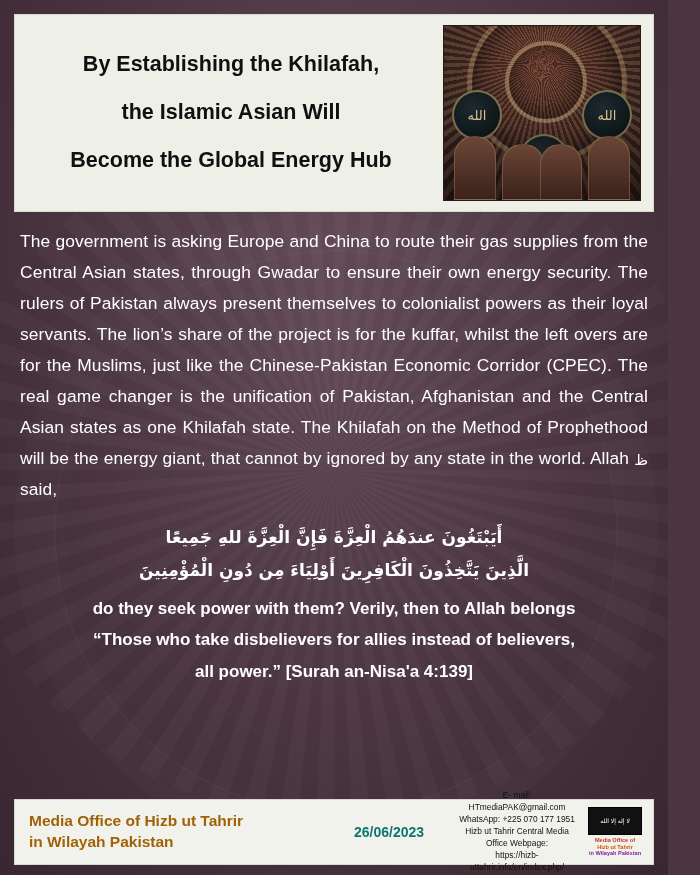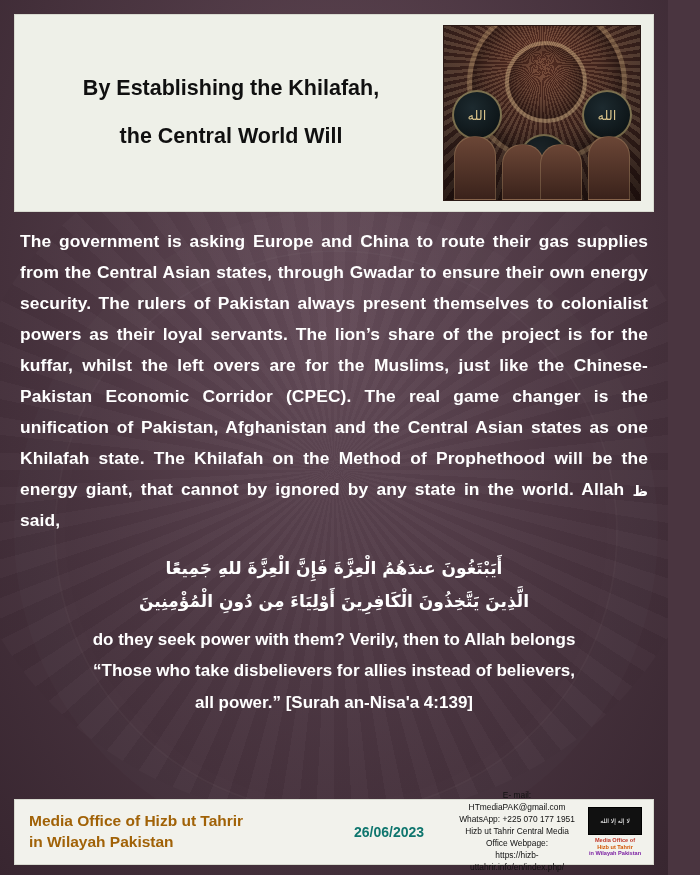"the Central World Will" div.line { text: Central World -> Islamic Asian }
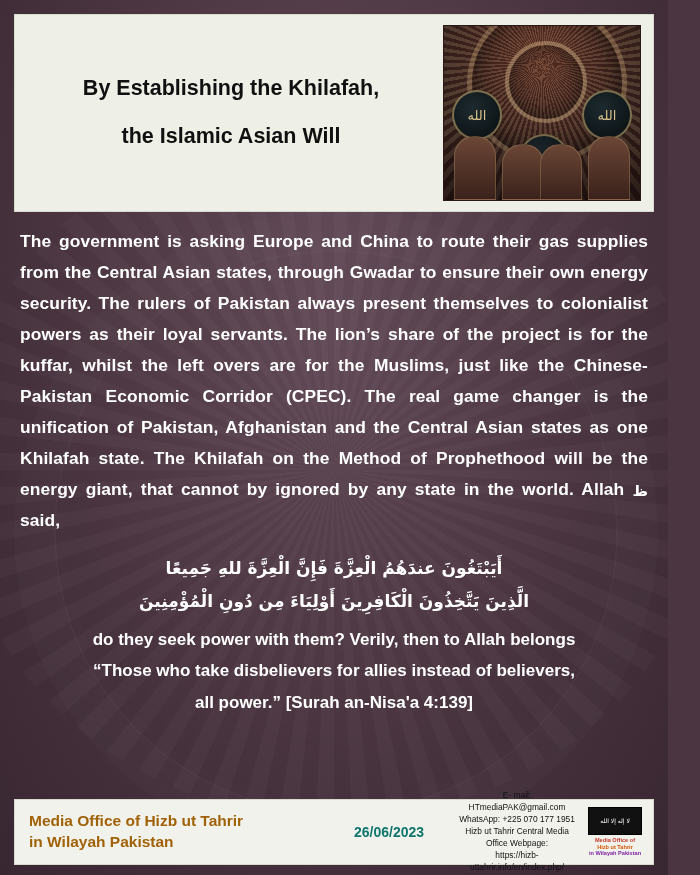"Become the Global Energy Hub" div.line { html: none -> <div>Become the Global Energy Hub</div> }
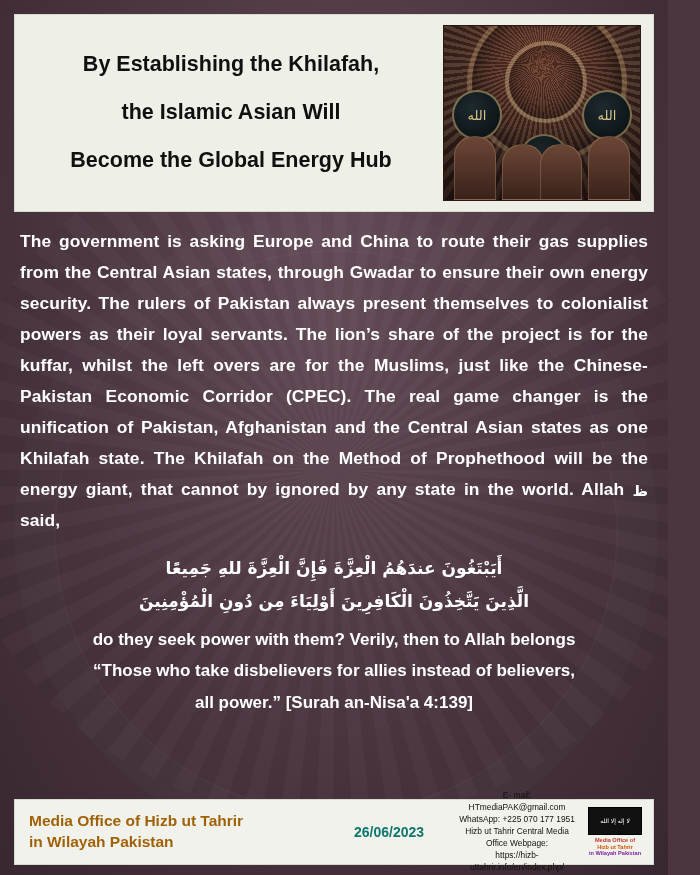"The government is asking Europe" .body-text { font-weight: 700 -> 400 }
